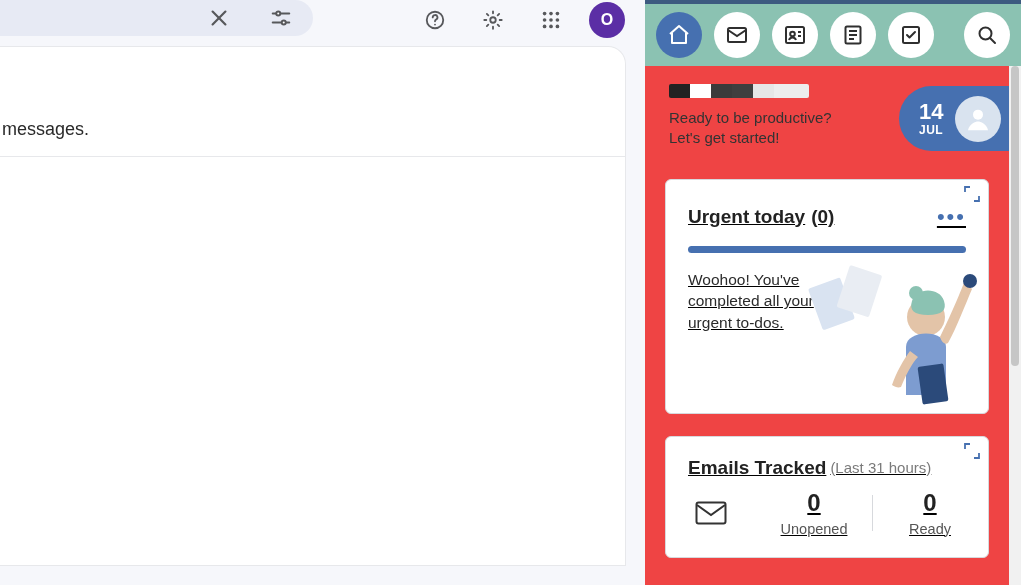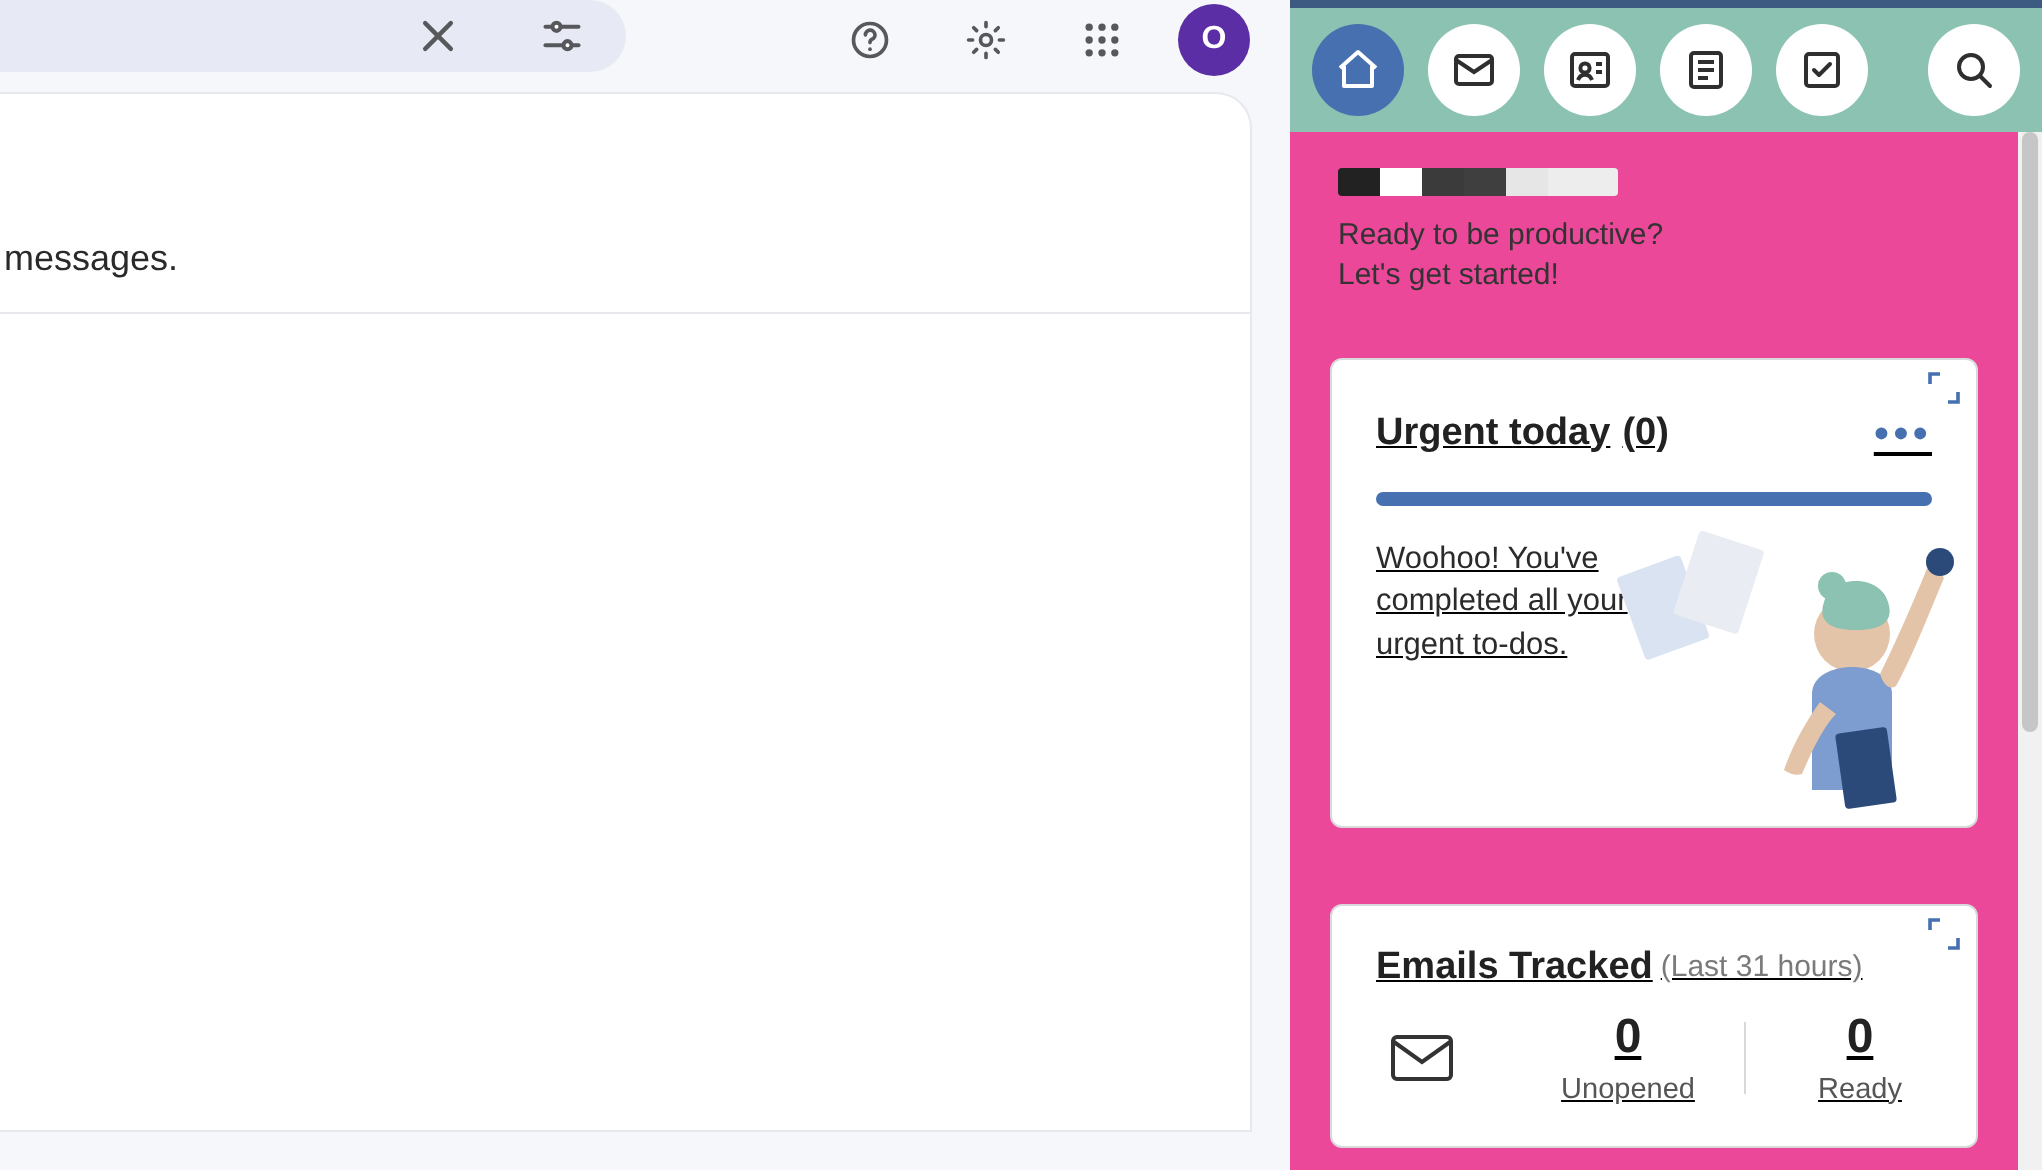"Ready to be productive?" .panel-body { background: #ec4899 -> #ef4444 }
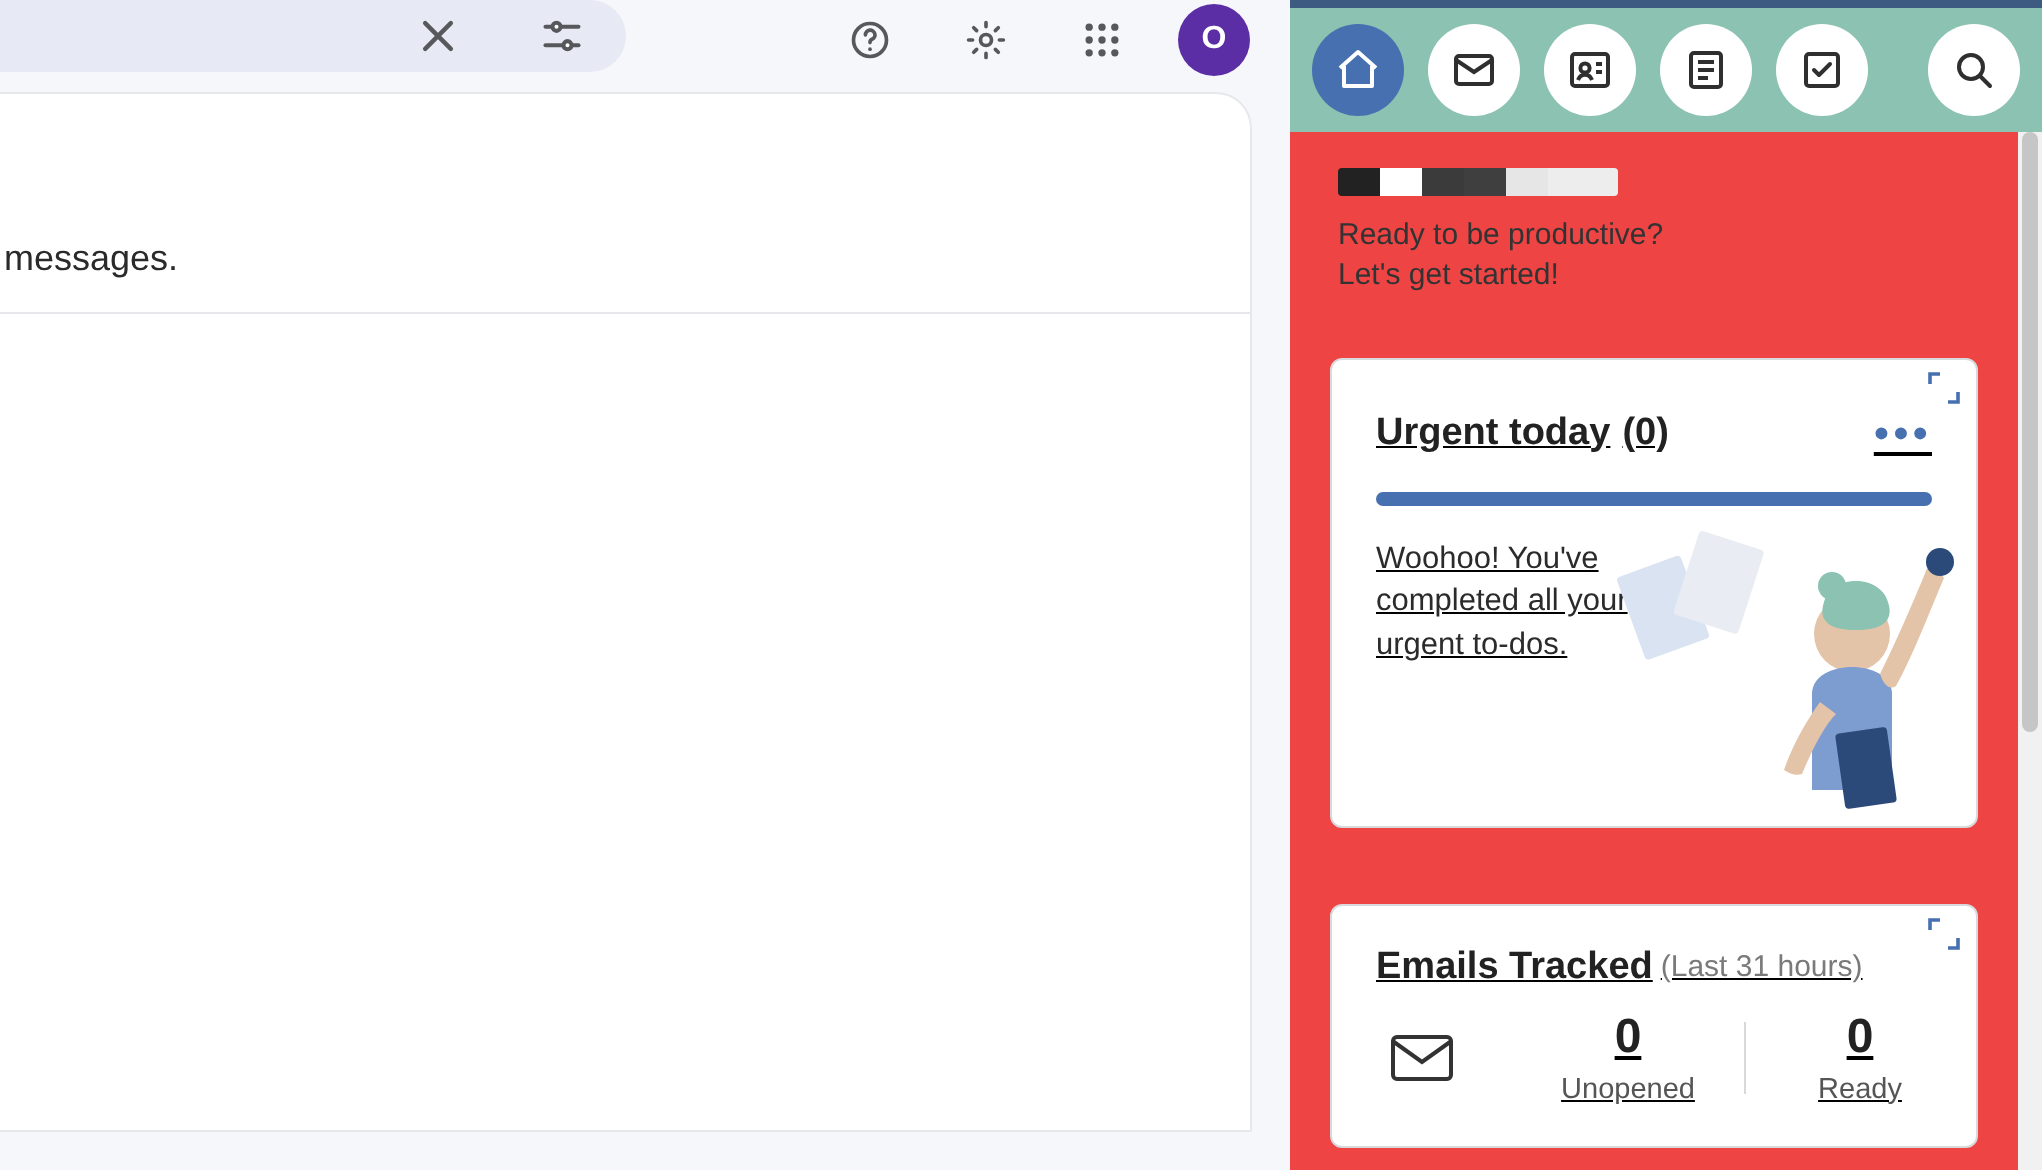"14" div.date-badge { html: none -> <div> <div> <div>14</div> <div>JUL</div> </div> <div> <svg> <circle></circle> <path></path> </svg> </div> </div> }
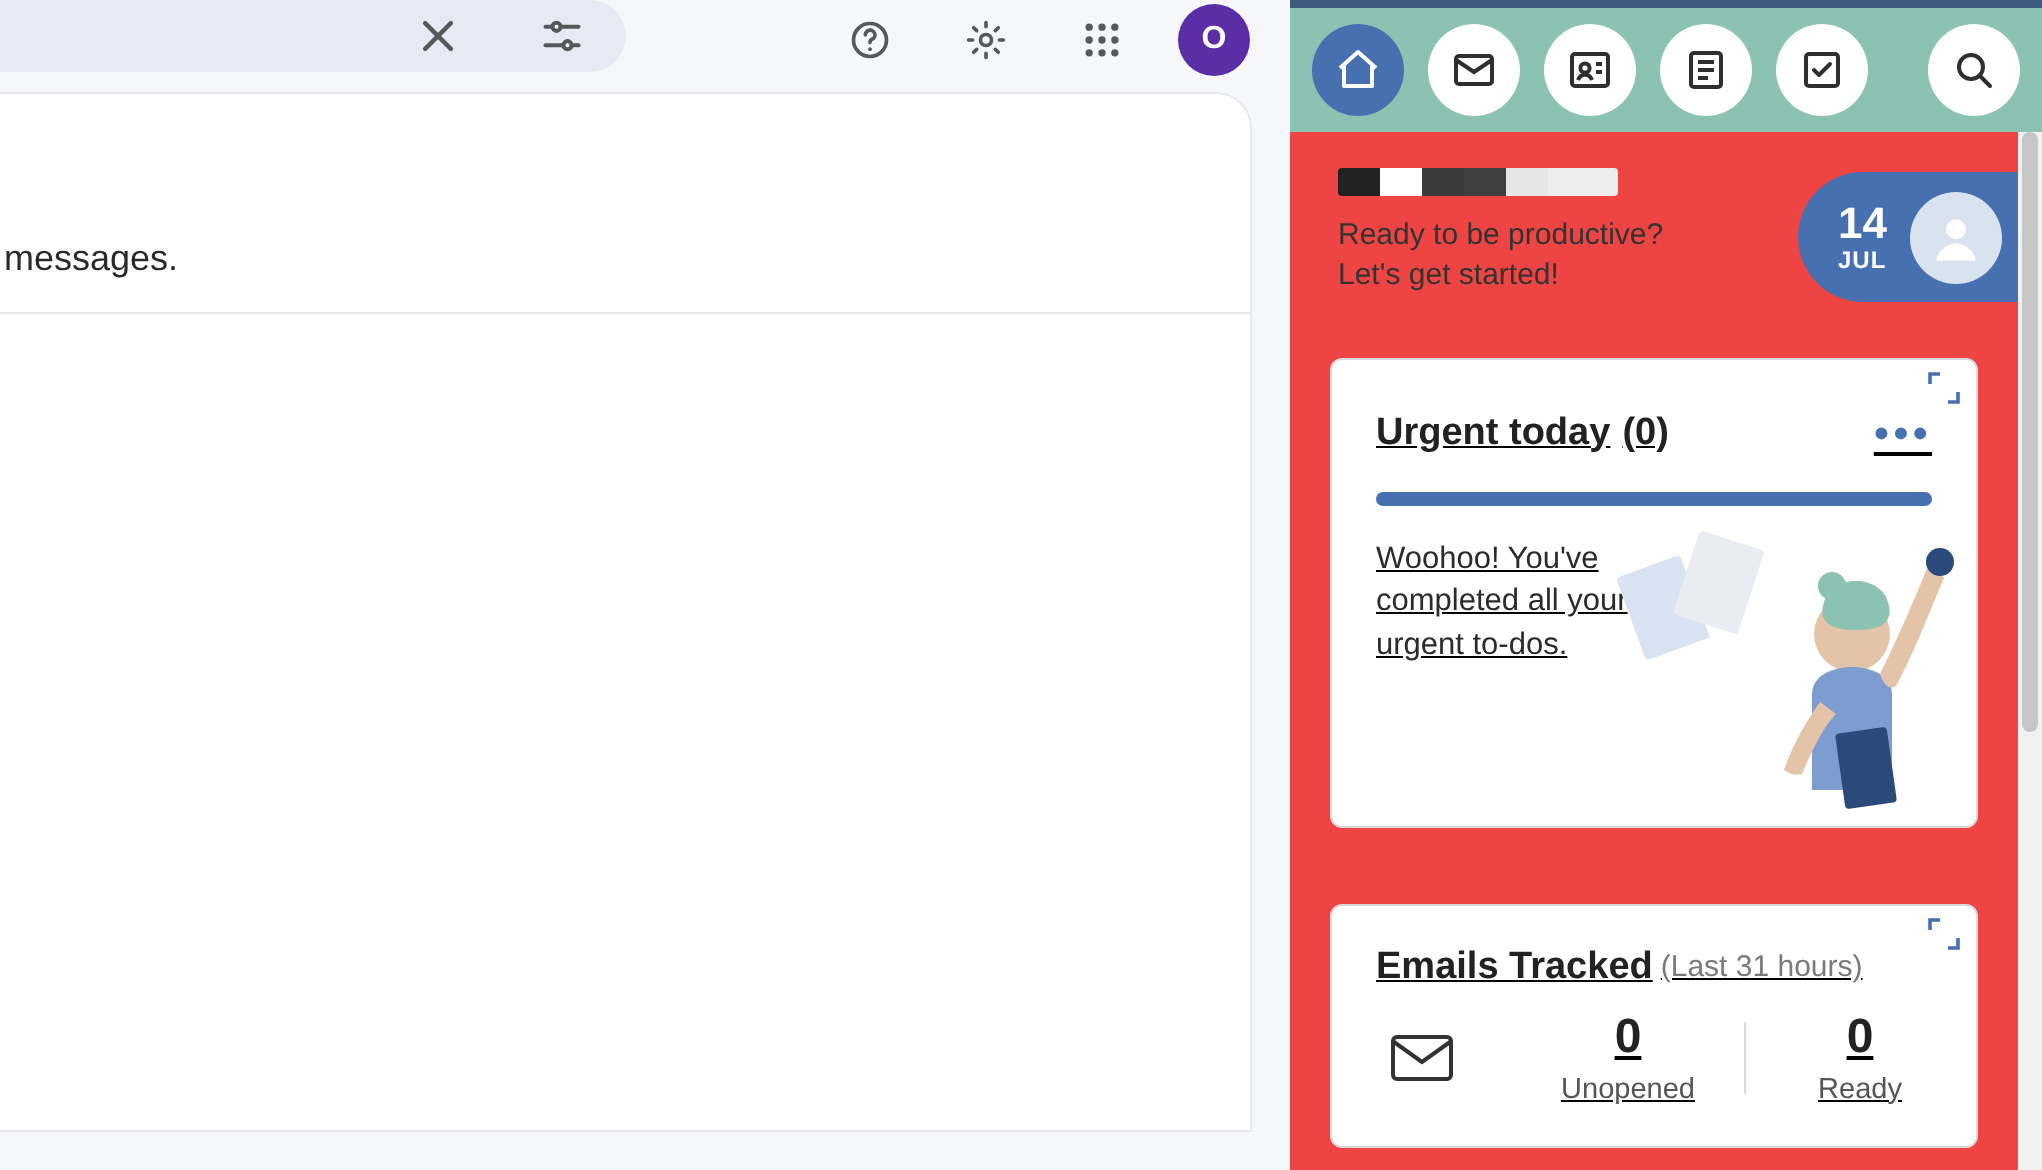"Emails Tracked" div.card { margin-top: 38px -> 22px }
